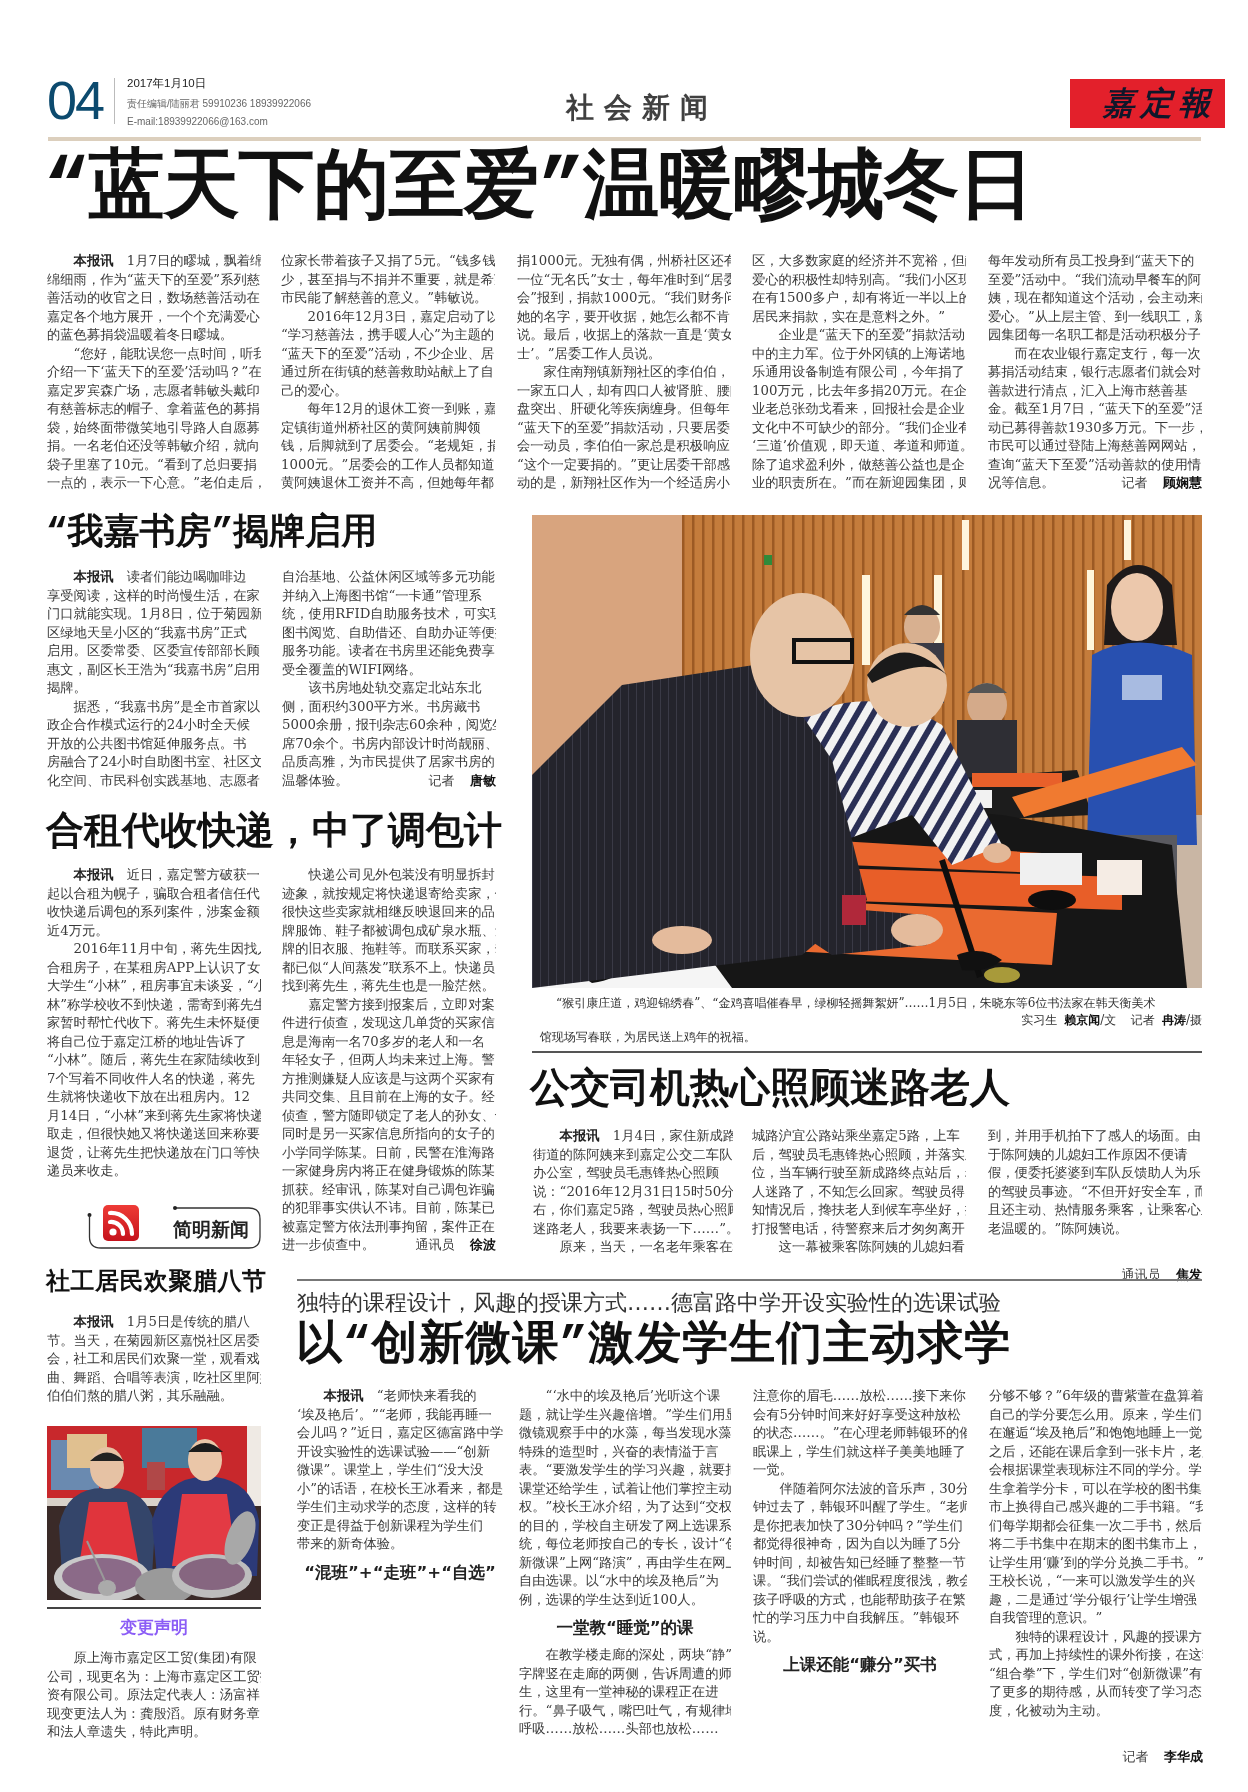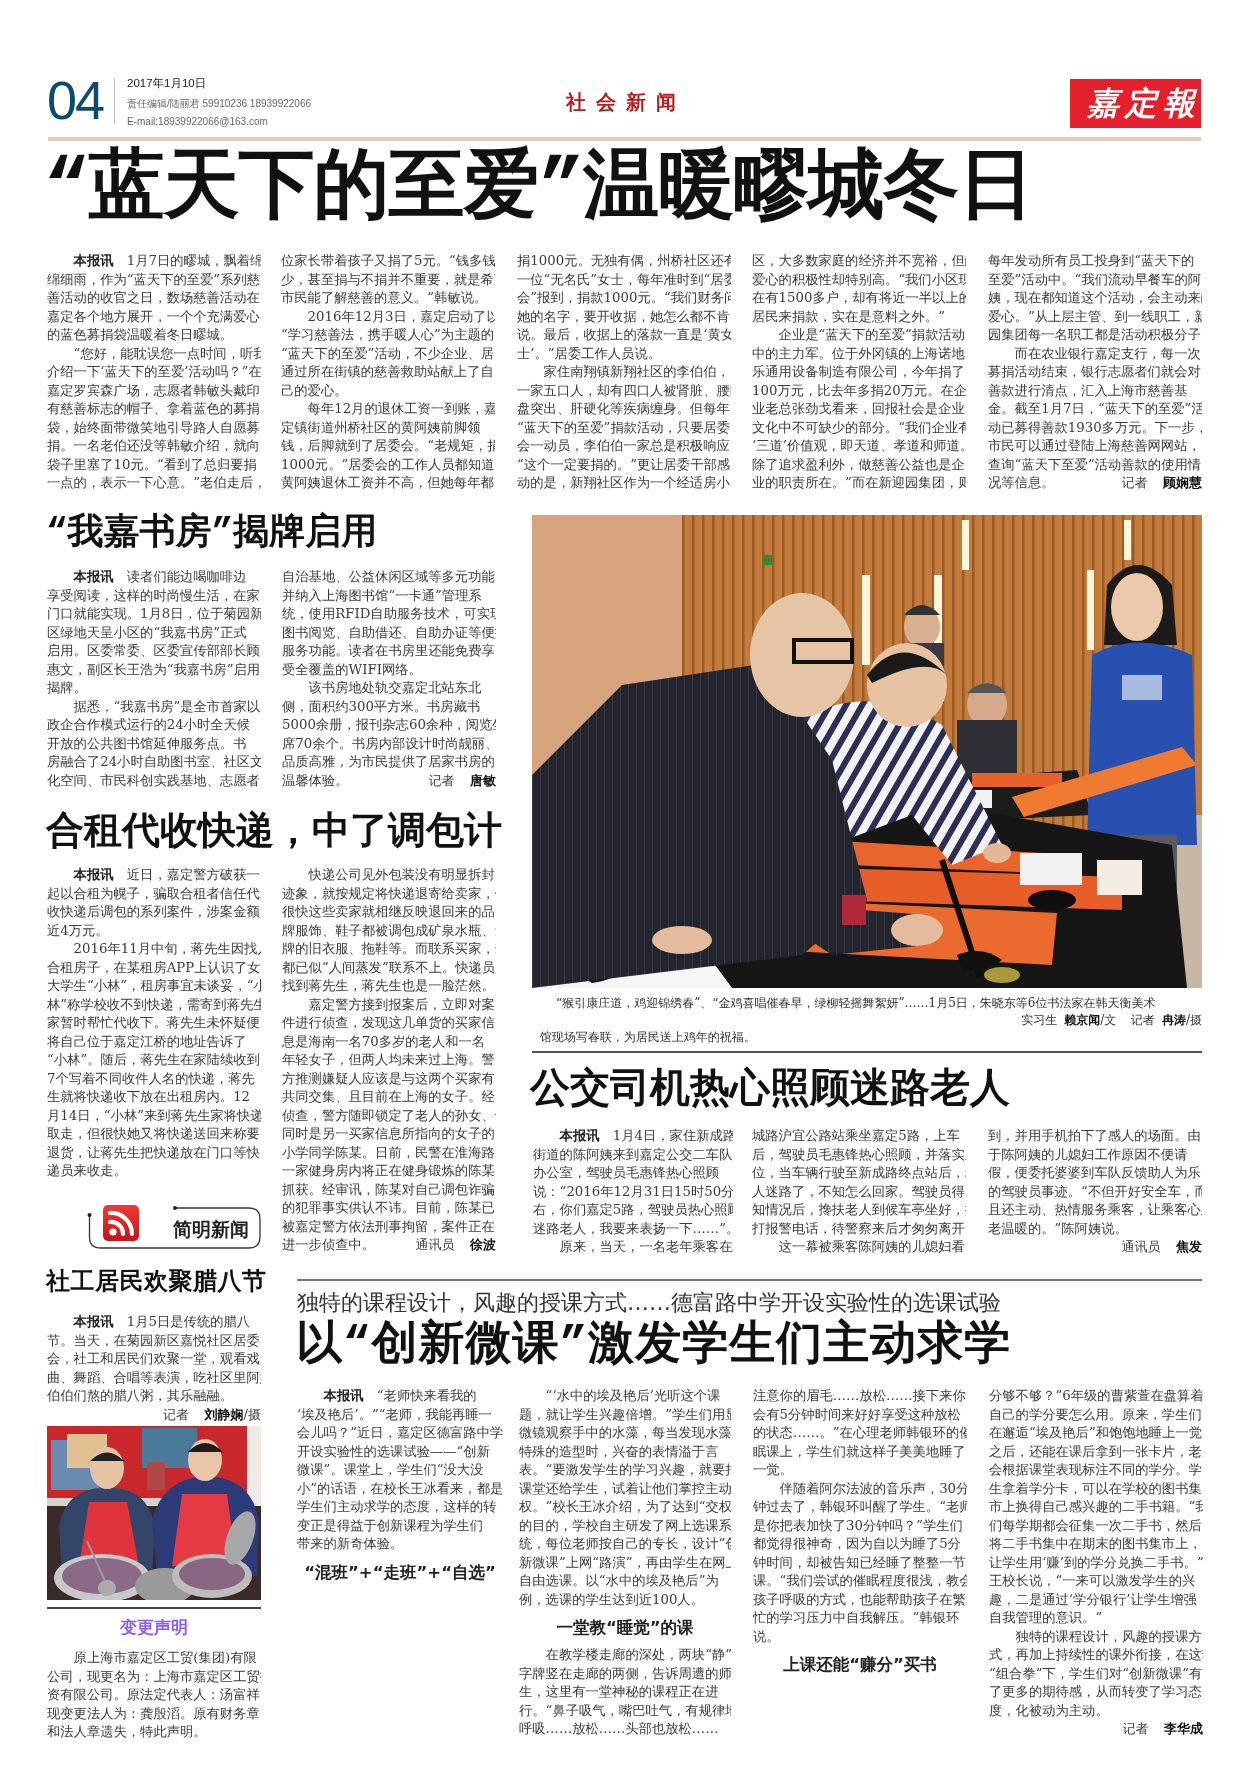"社会新闻" .section-title { color: #b91c1c -> #404040; font-size: 20px -> 28px }
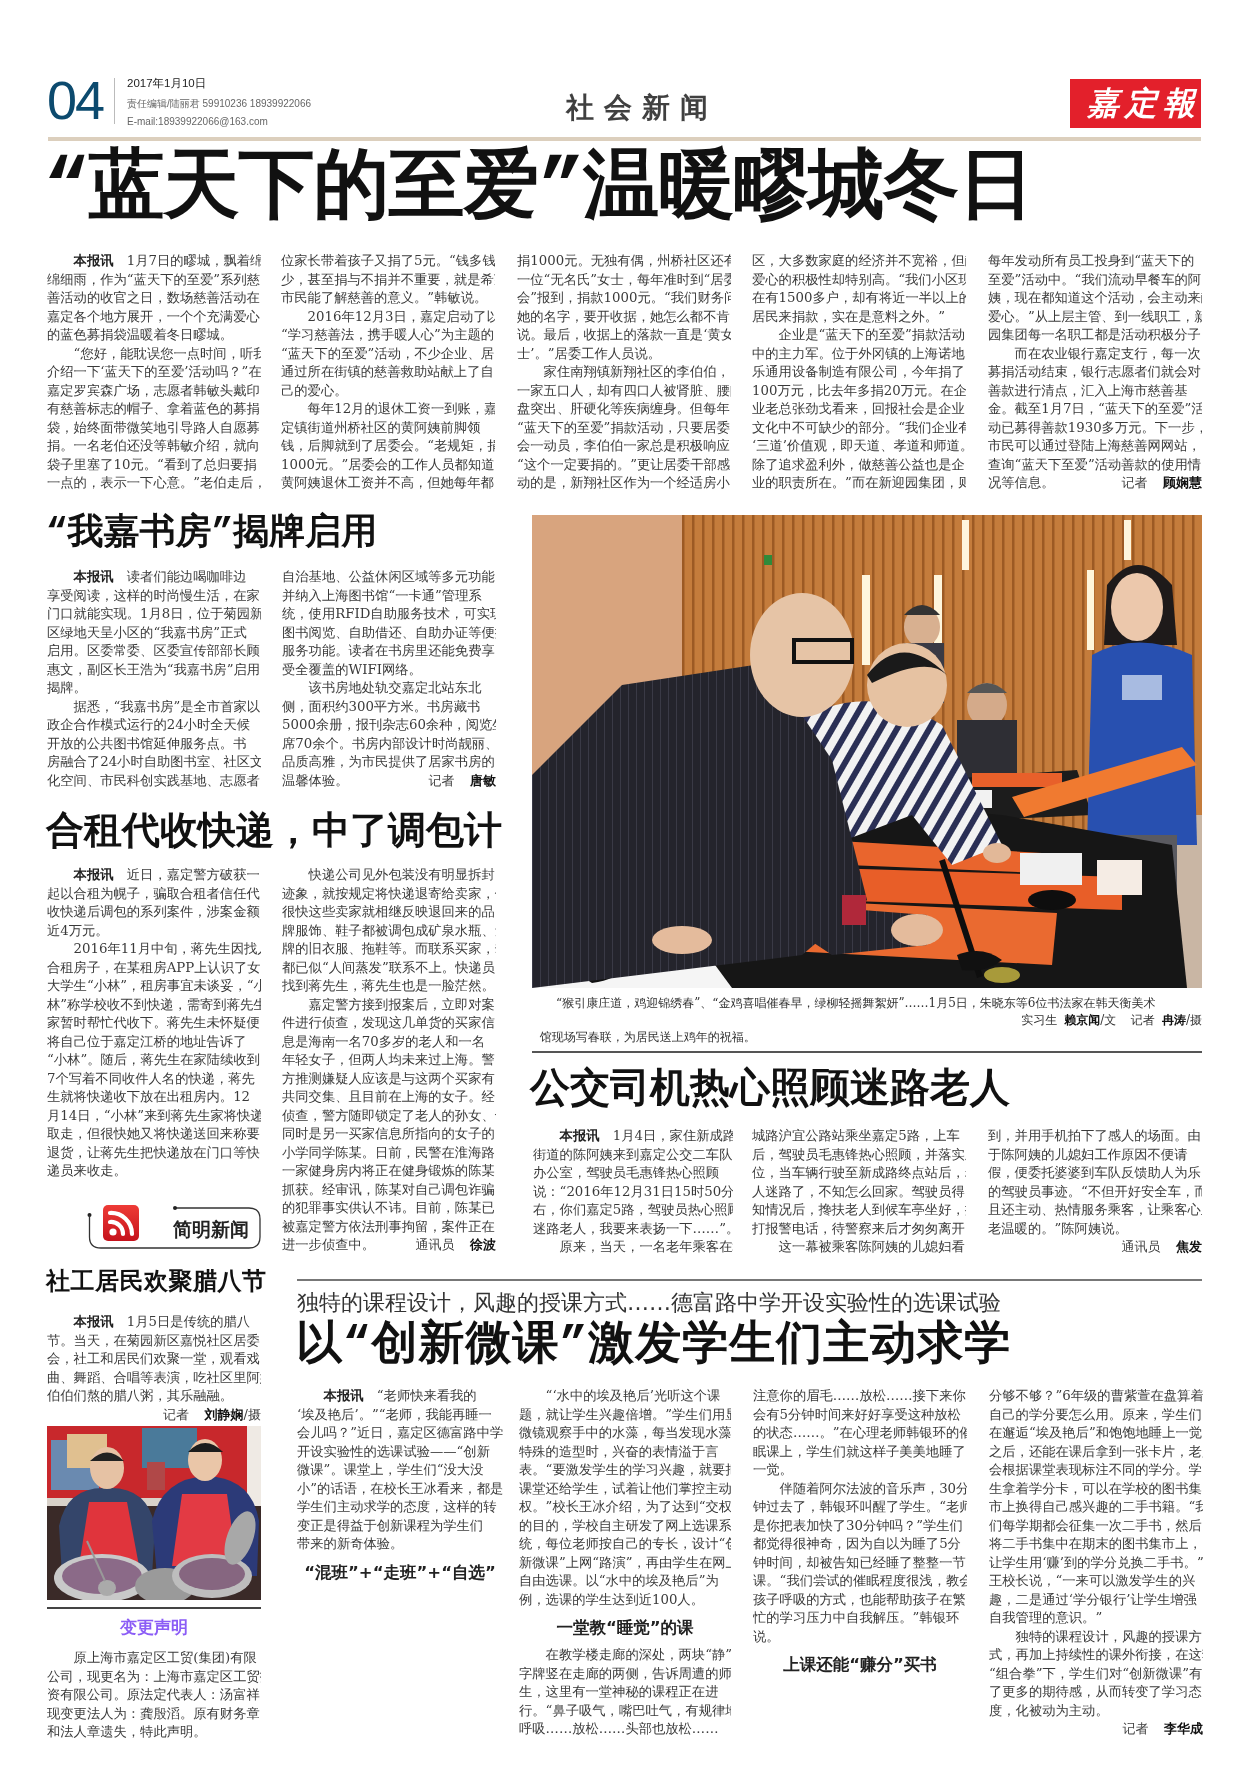"嘉定報" .masthead { color: #ffffff -> #0f172a; padding-left: none -> 24px; text-align: right -> center }
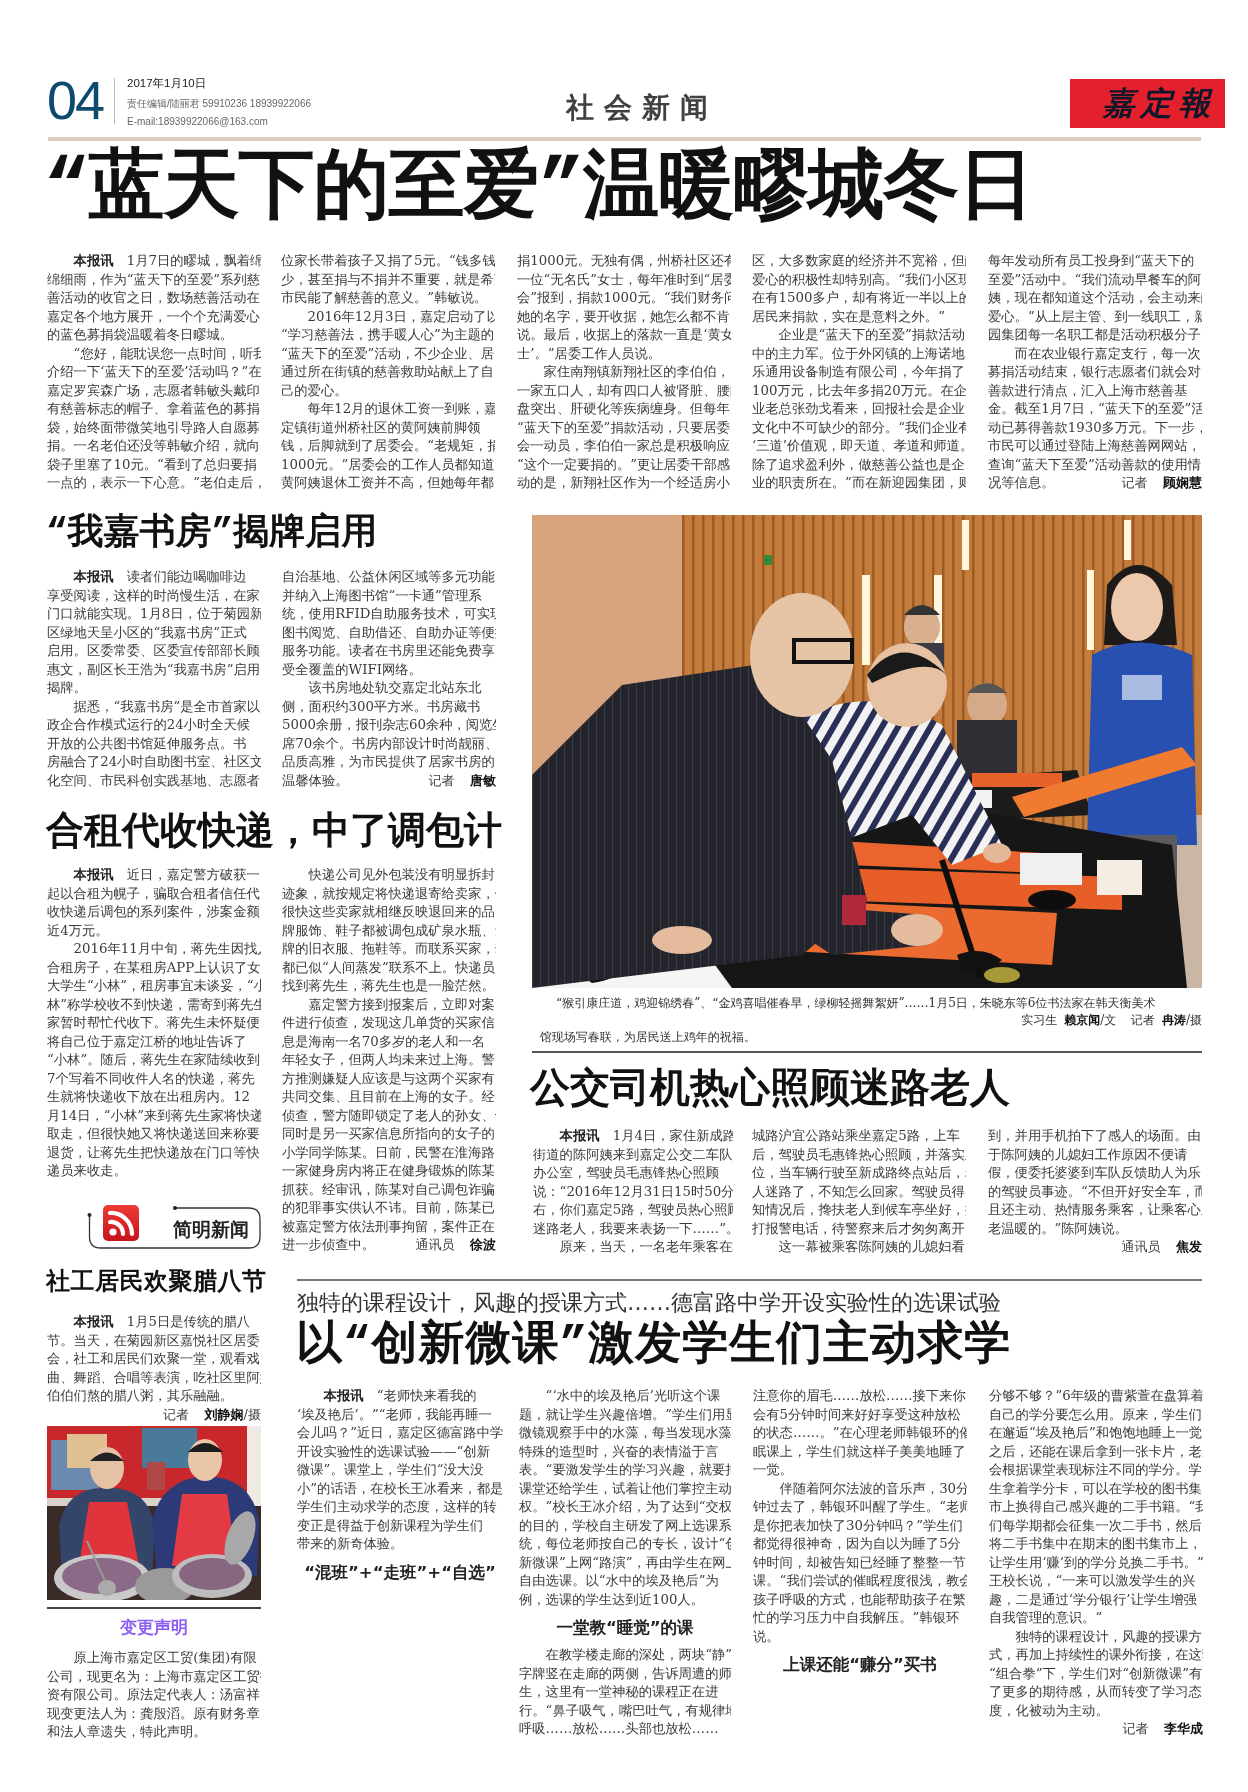"通讯员 焦发" .byline.row { margin-top: none -> 28px }
